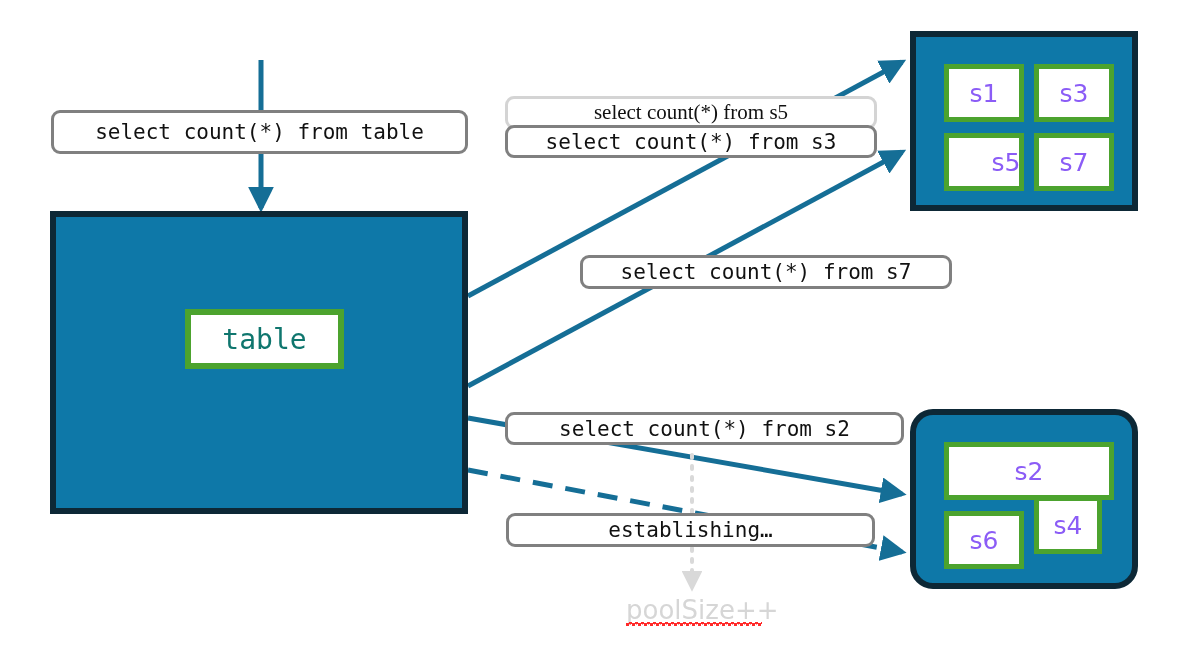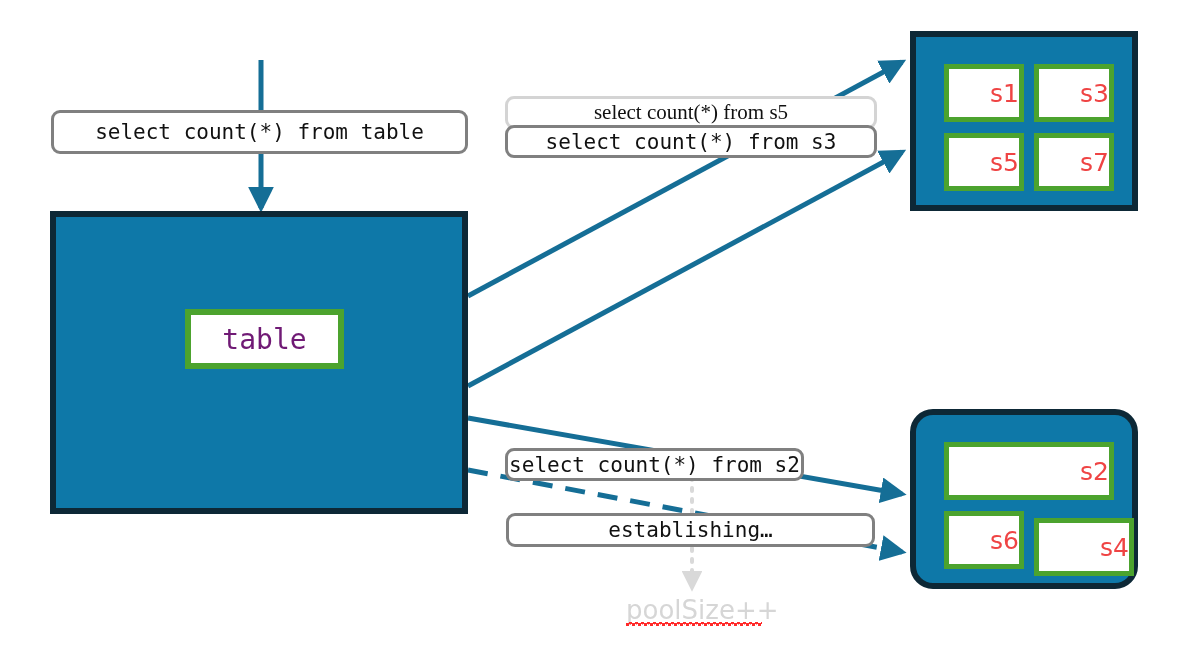"s1" .node { color: #ef4444 -> #8b5cf6; justify-content: flex-end -> center }
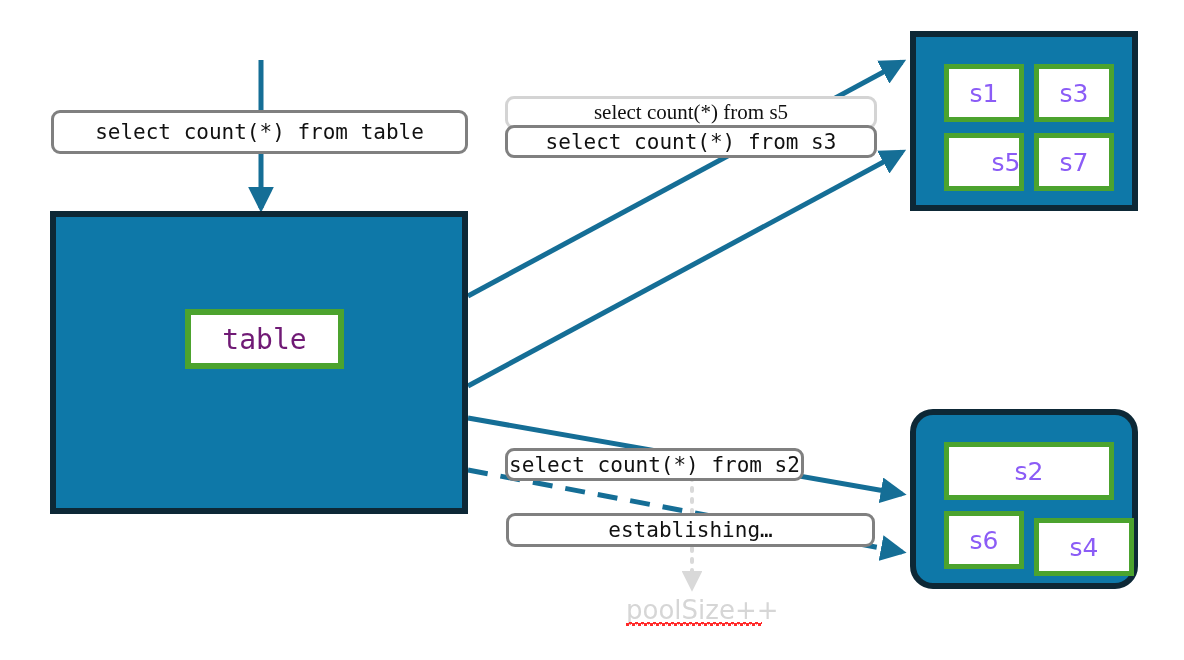"select count(*) from s7" div.query-box { html: none -> <div> <span>select count(*) from s7</span> </div> }
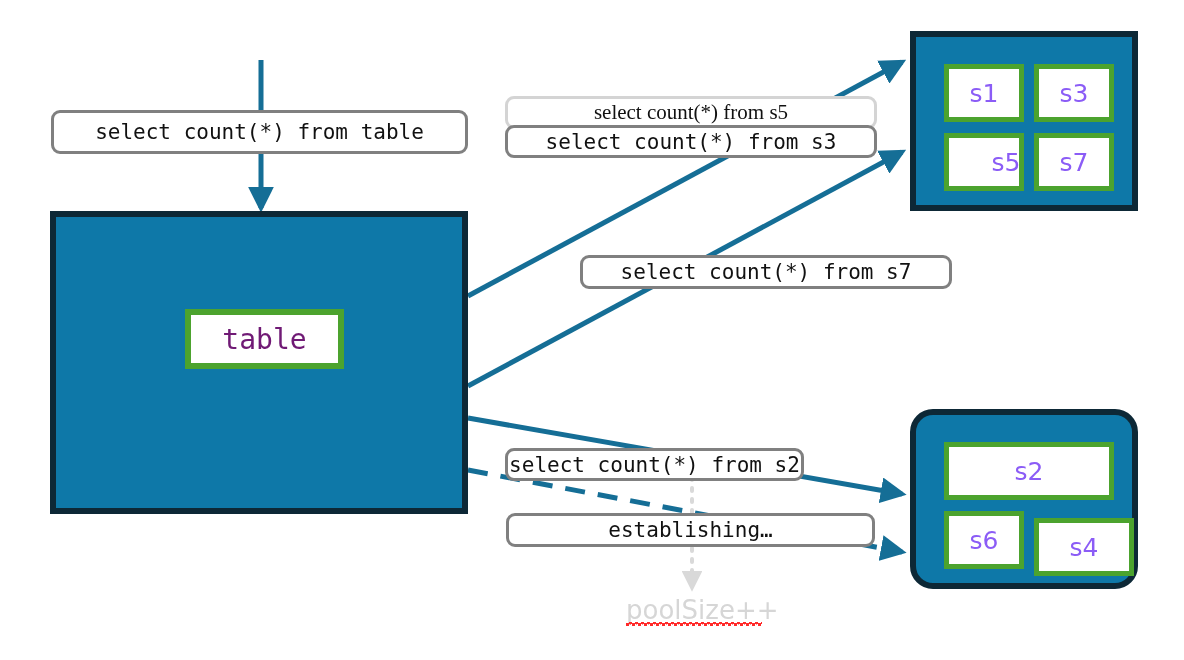"table" .db-node { color: #701a75 -> #0f766e }
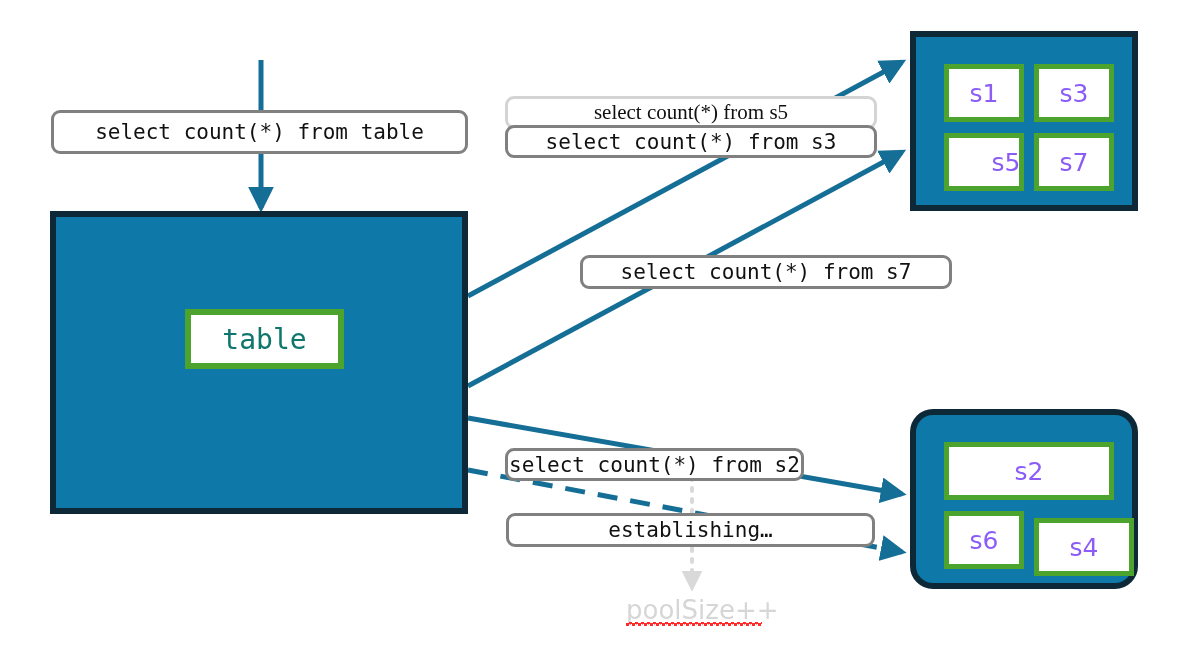"select count(*) from s2" div.query-box { top: 448px -> 412px; width: 299px -> 399px }
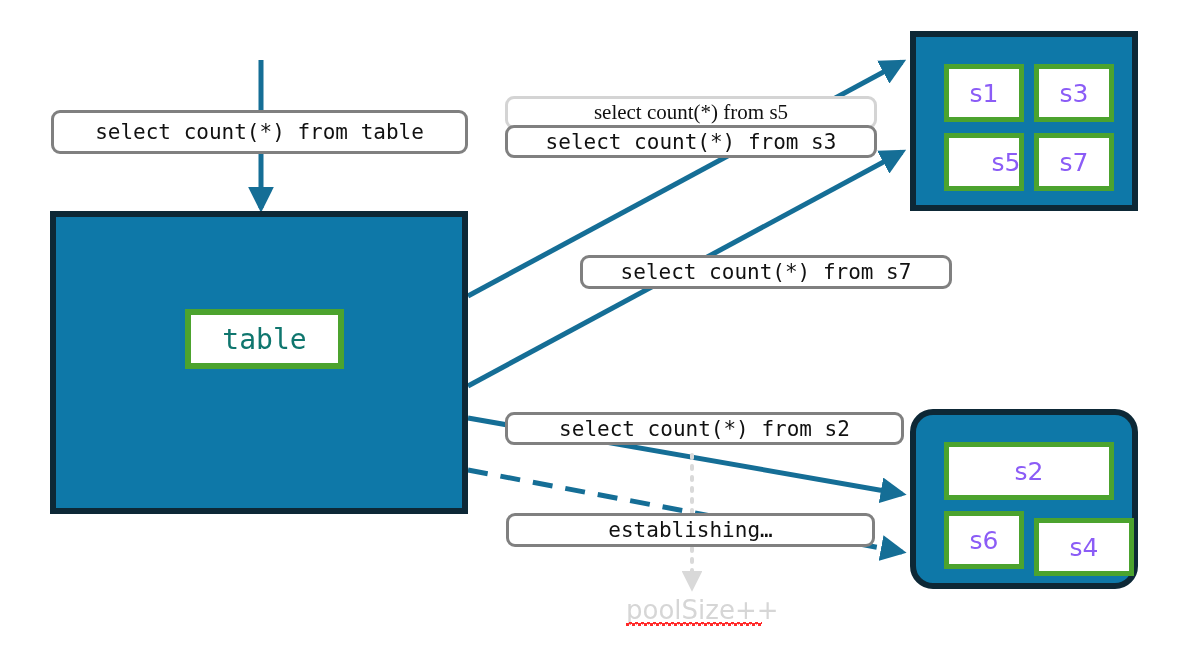"s4" div.node { top: 103px -> 81px; width: 100px -> 68px }
